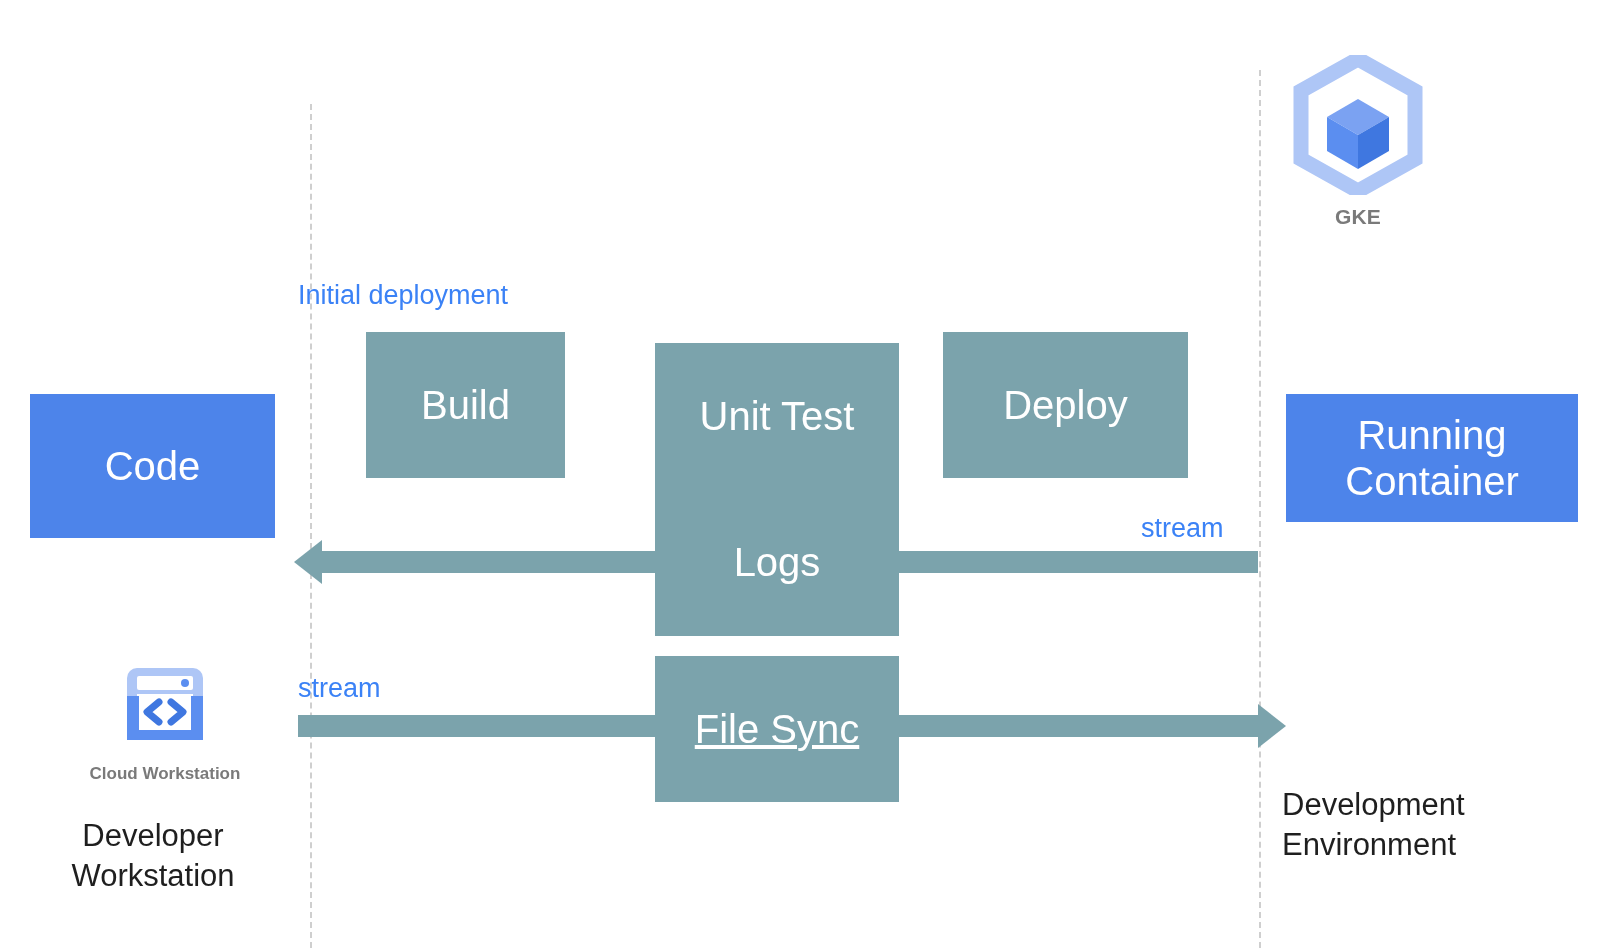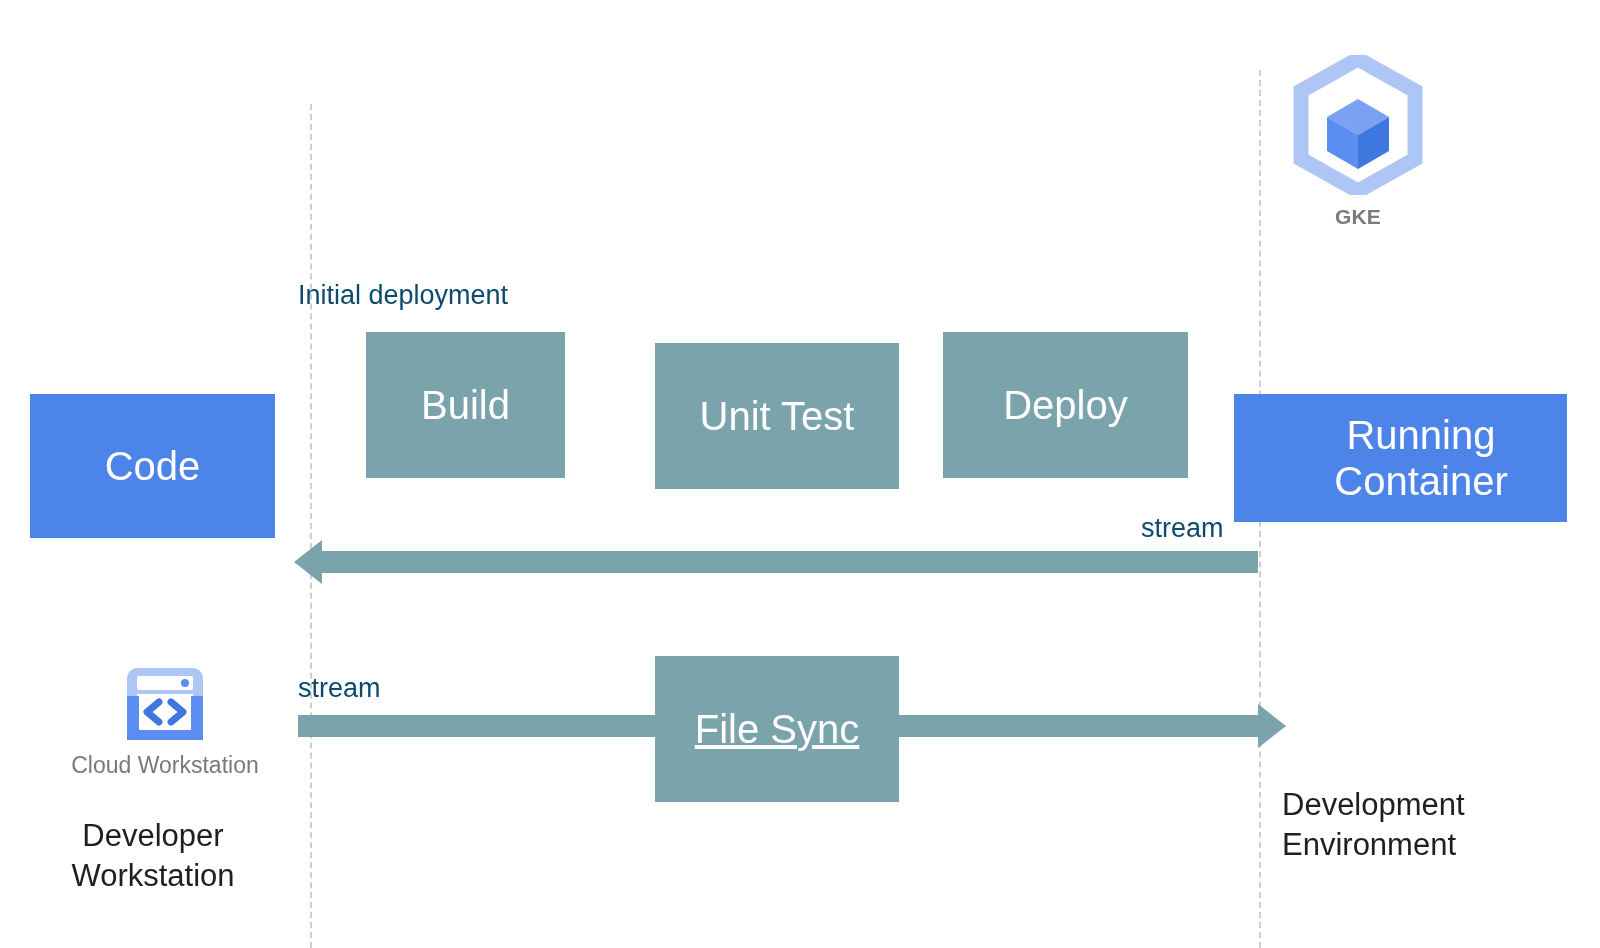"Initial deployment" .annot { color: #0c4a6e -> #3b82f6 }
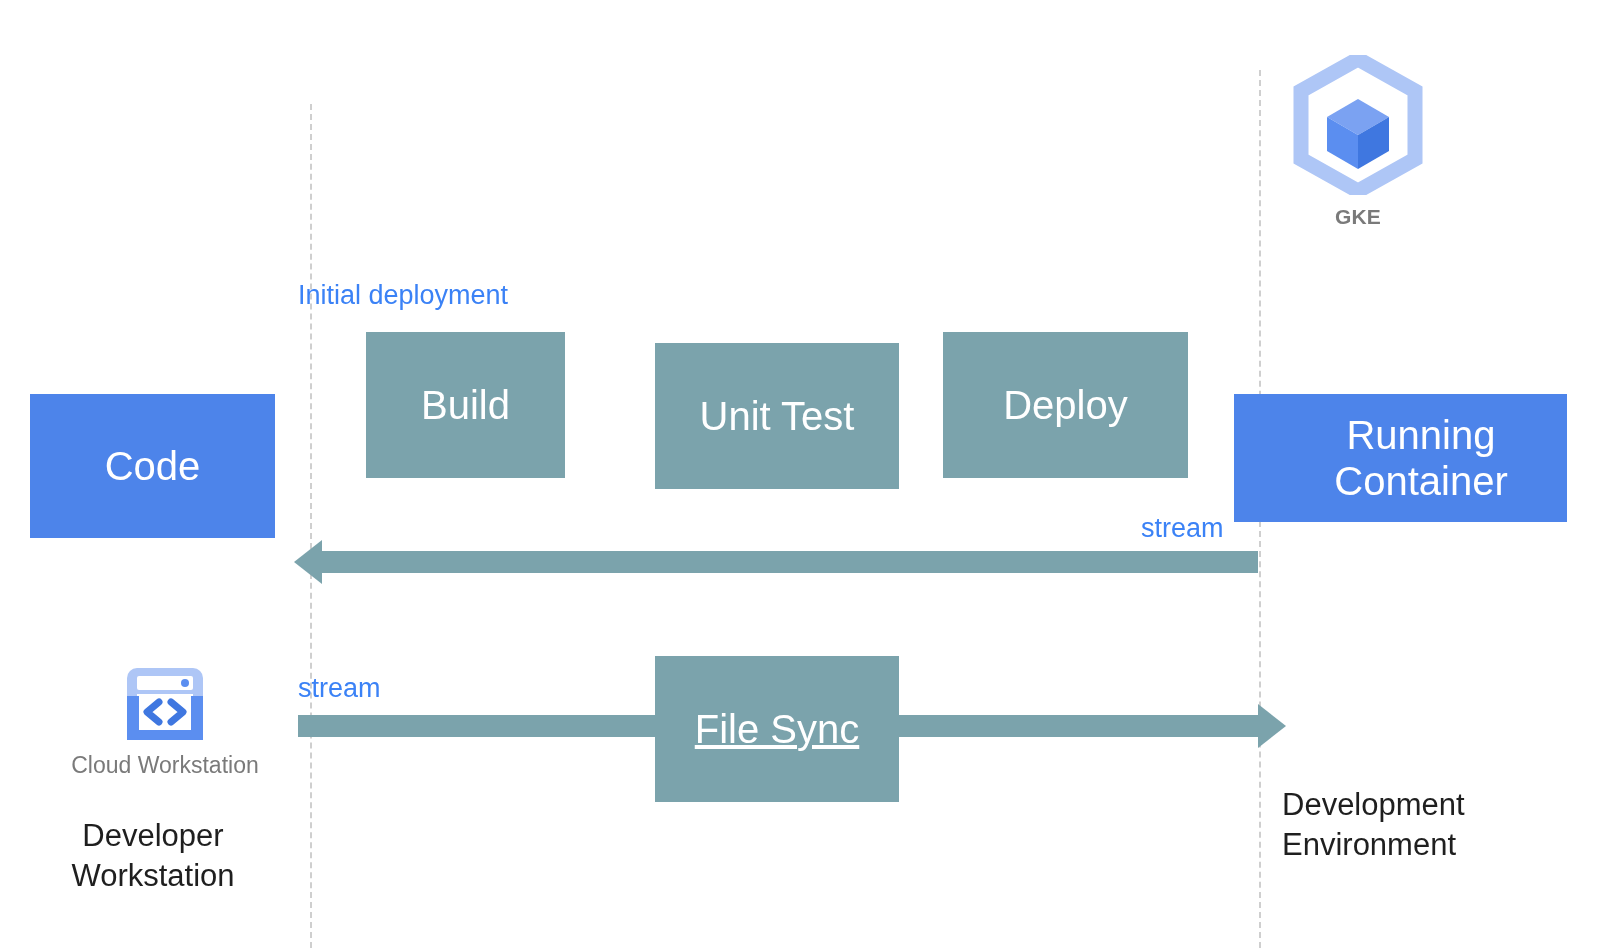"Running" #box-container { left: 1234px -> 1286px; padding-left: 41px -> none }
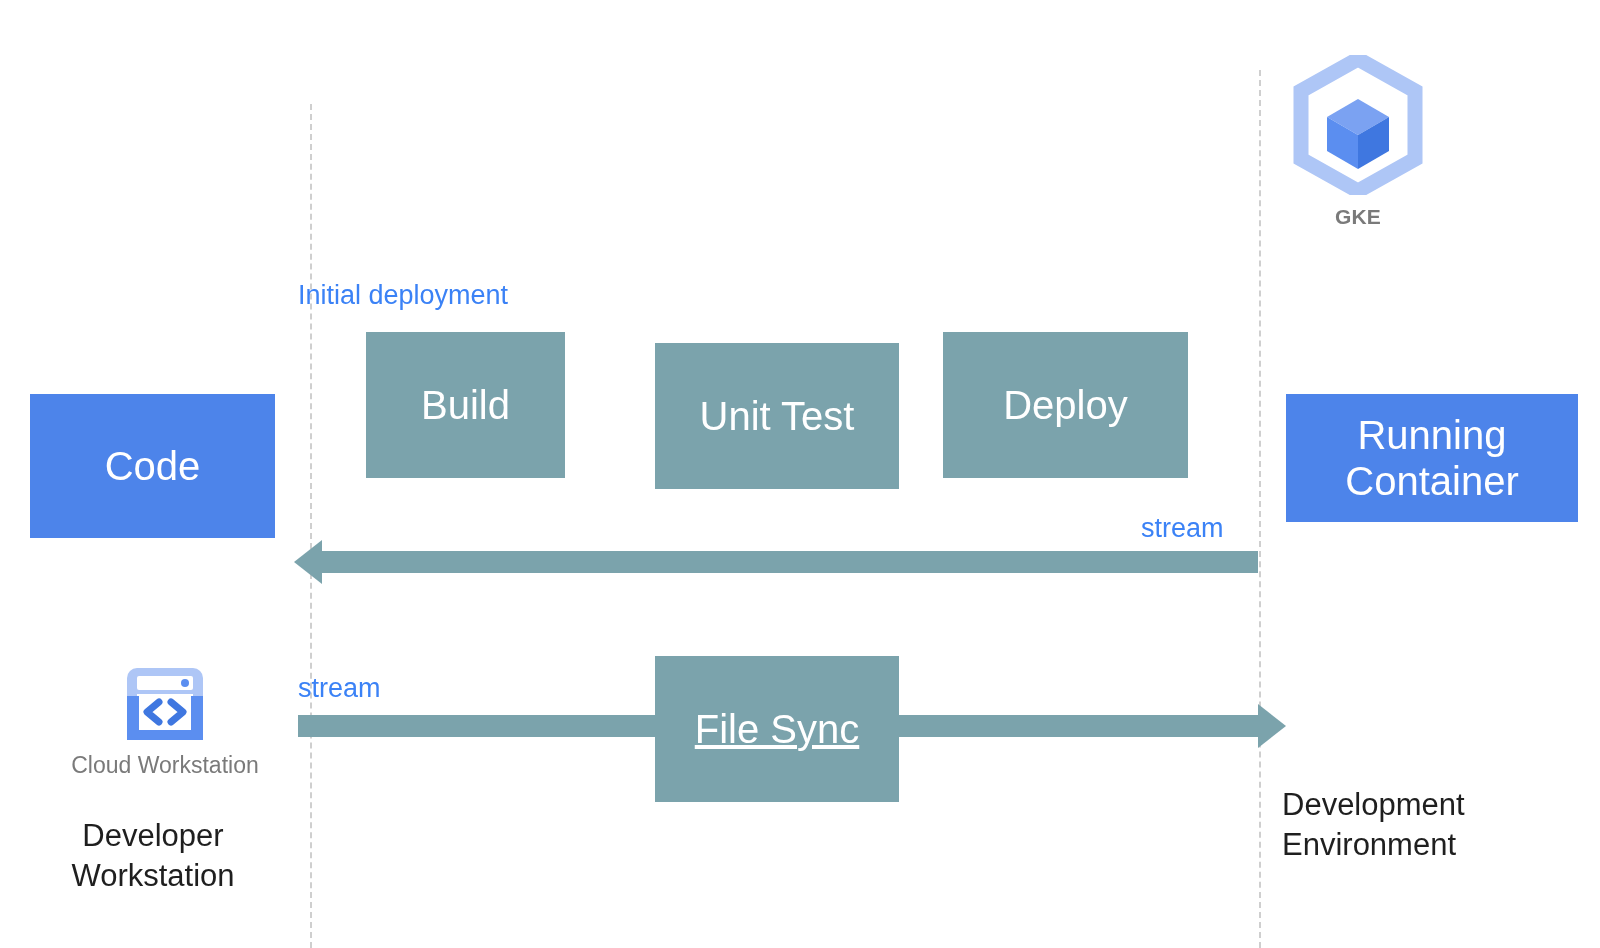"Logs" div.box { html: none -> <div> <span>Logs</span> </div> }
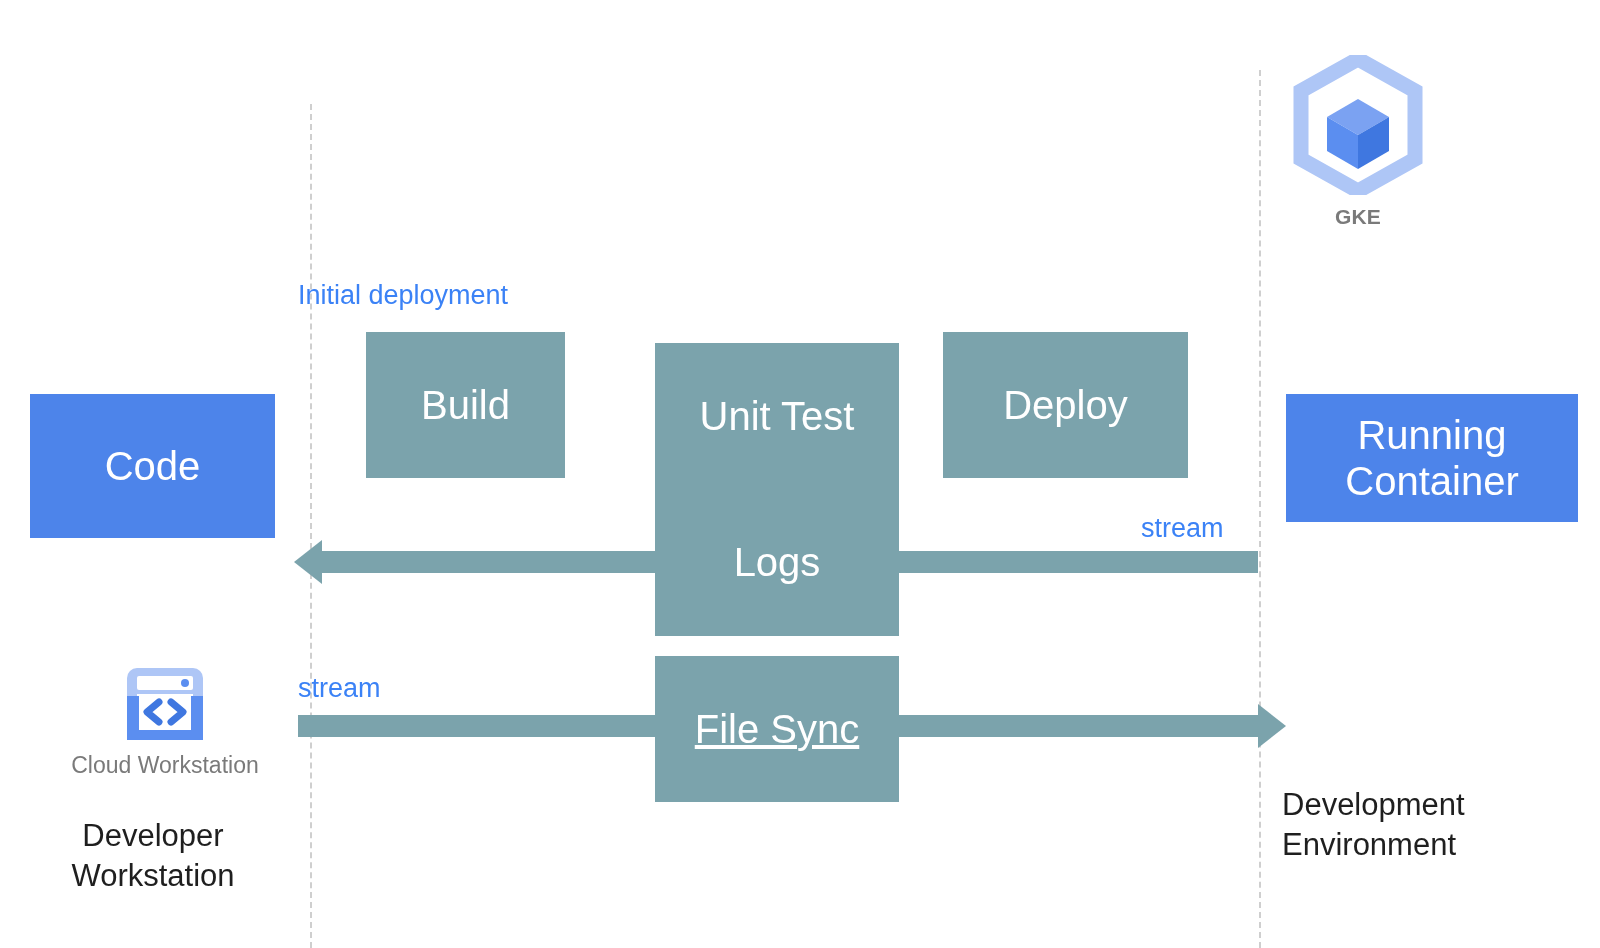"Cloud Workstation" .ws-caption { font-size: 23px -> 17px; font-weight: normal -> bold; margin-top: 6px -> 18px }
